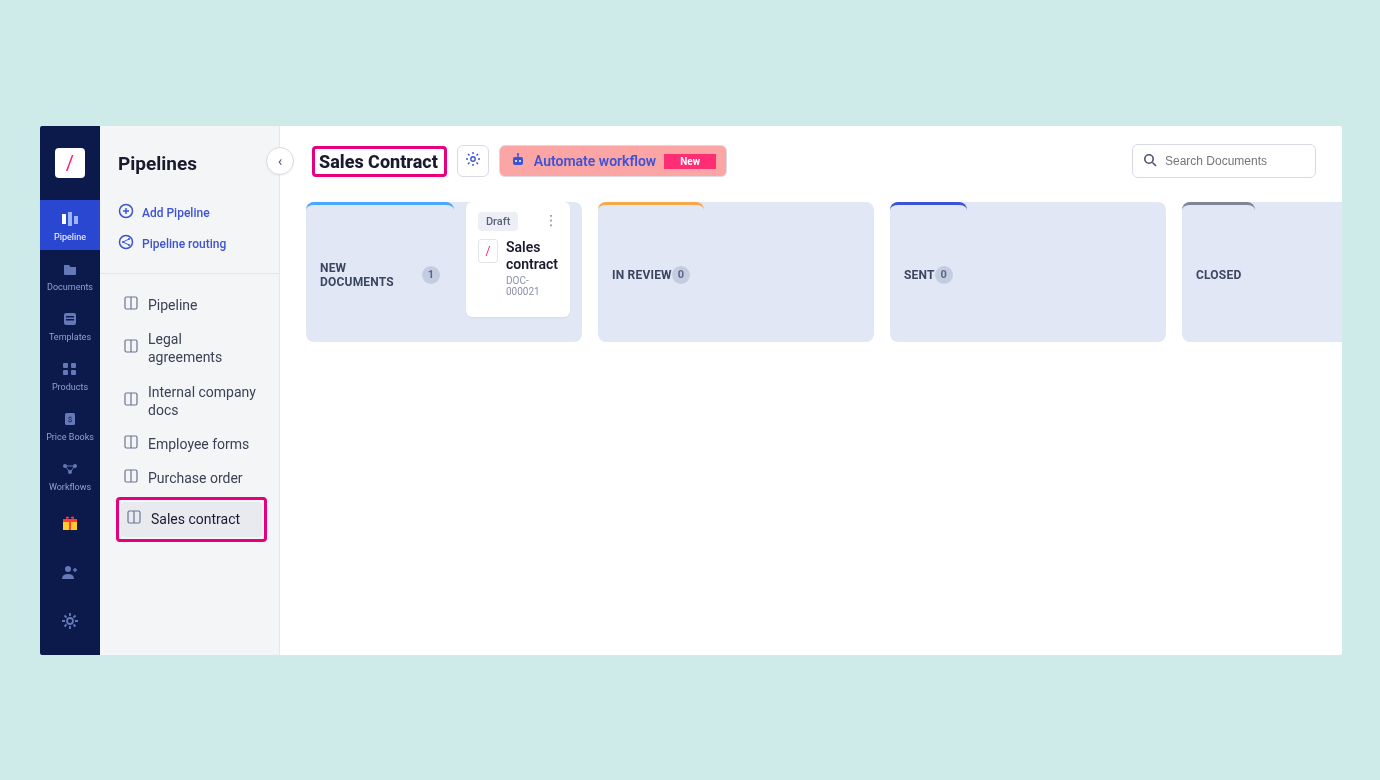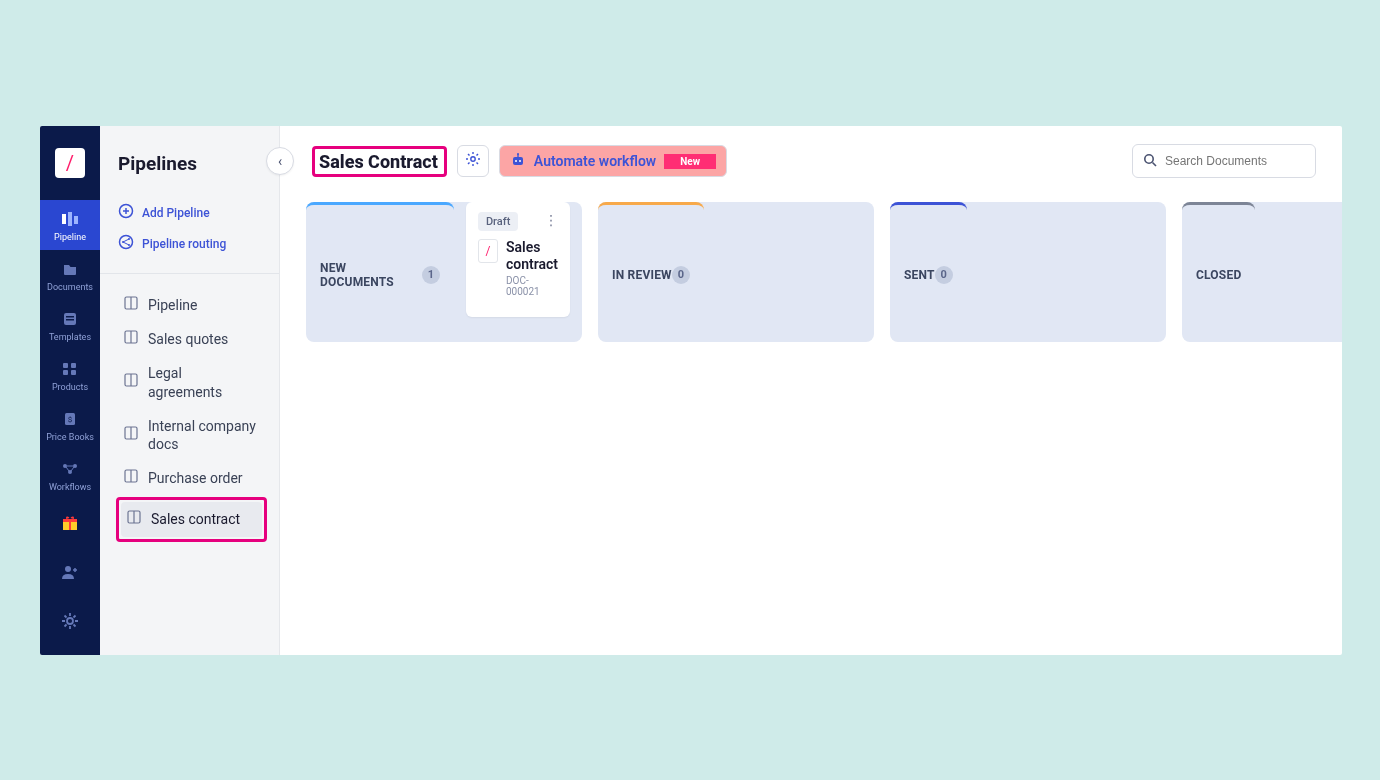"Sales quotes" div.side-nav-item { html: <div> <span><svg> <rect></rect> <line></line> </svg></span> <span>Sales quotes</span> </div> -> none }
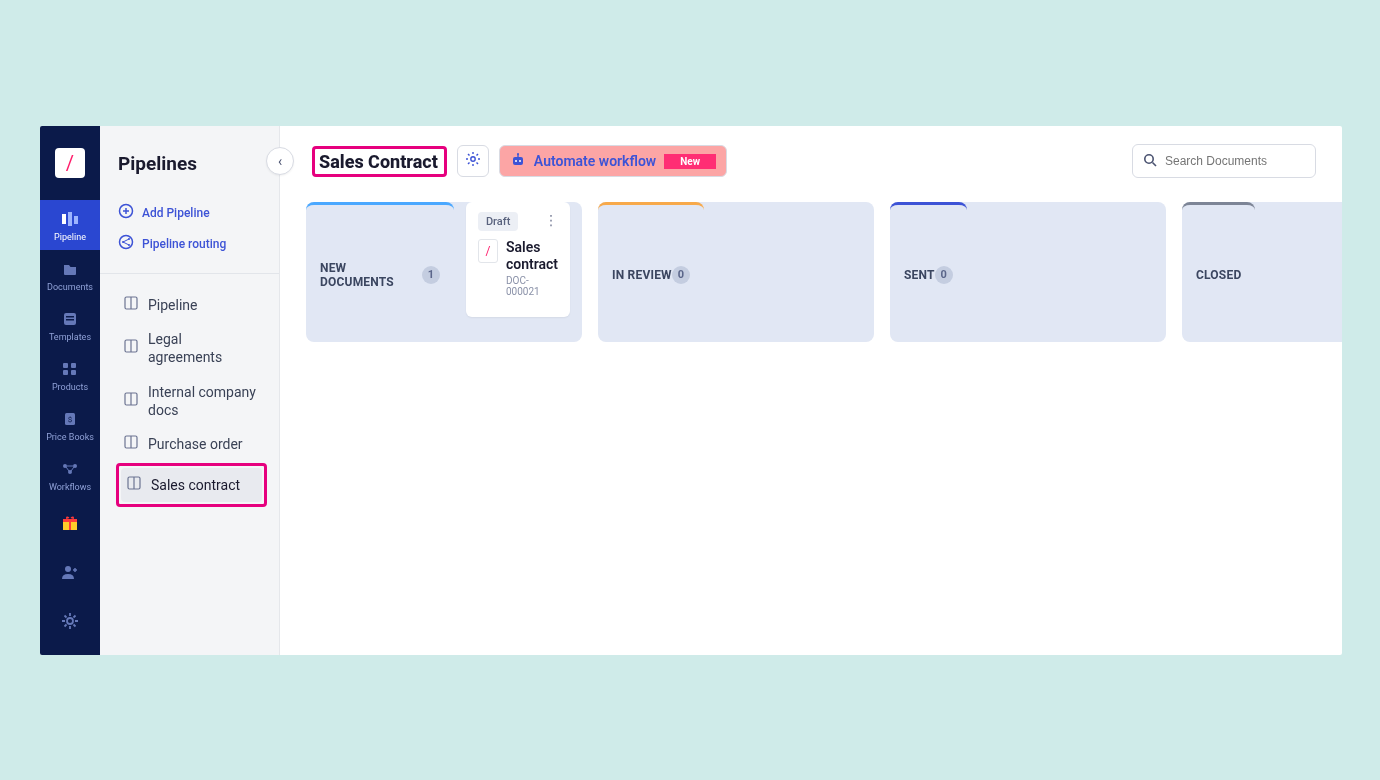"Employee forms" div.side-nav-item { html: none -> <div> <span><svg> <rect></rect> <line></line> </svg></span> <span>Employee forms</span> </div> }
